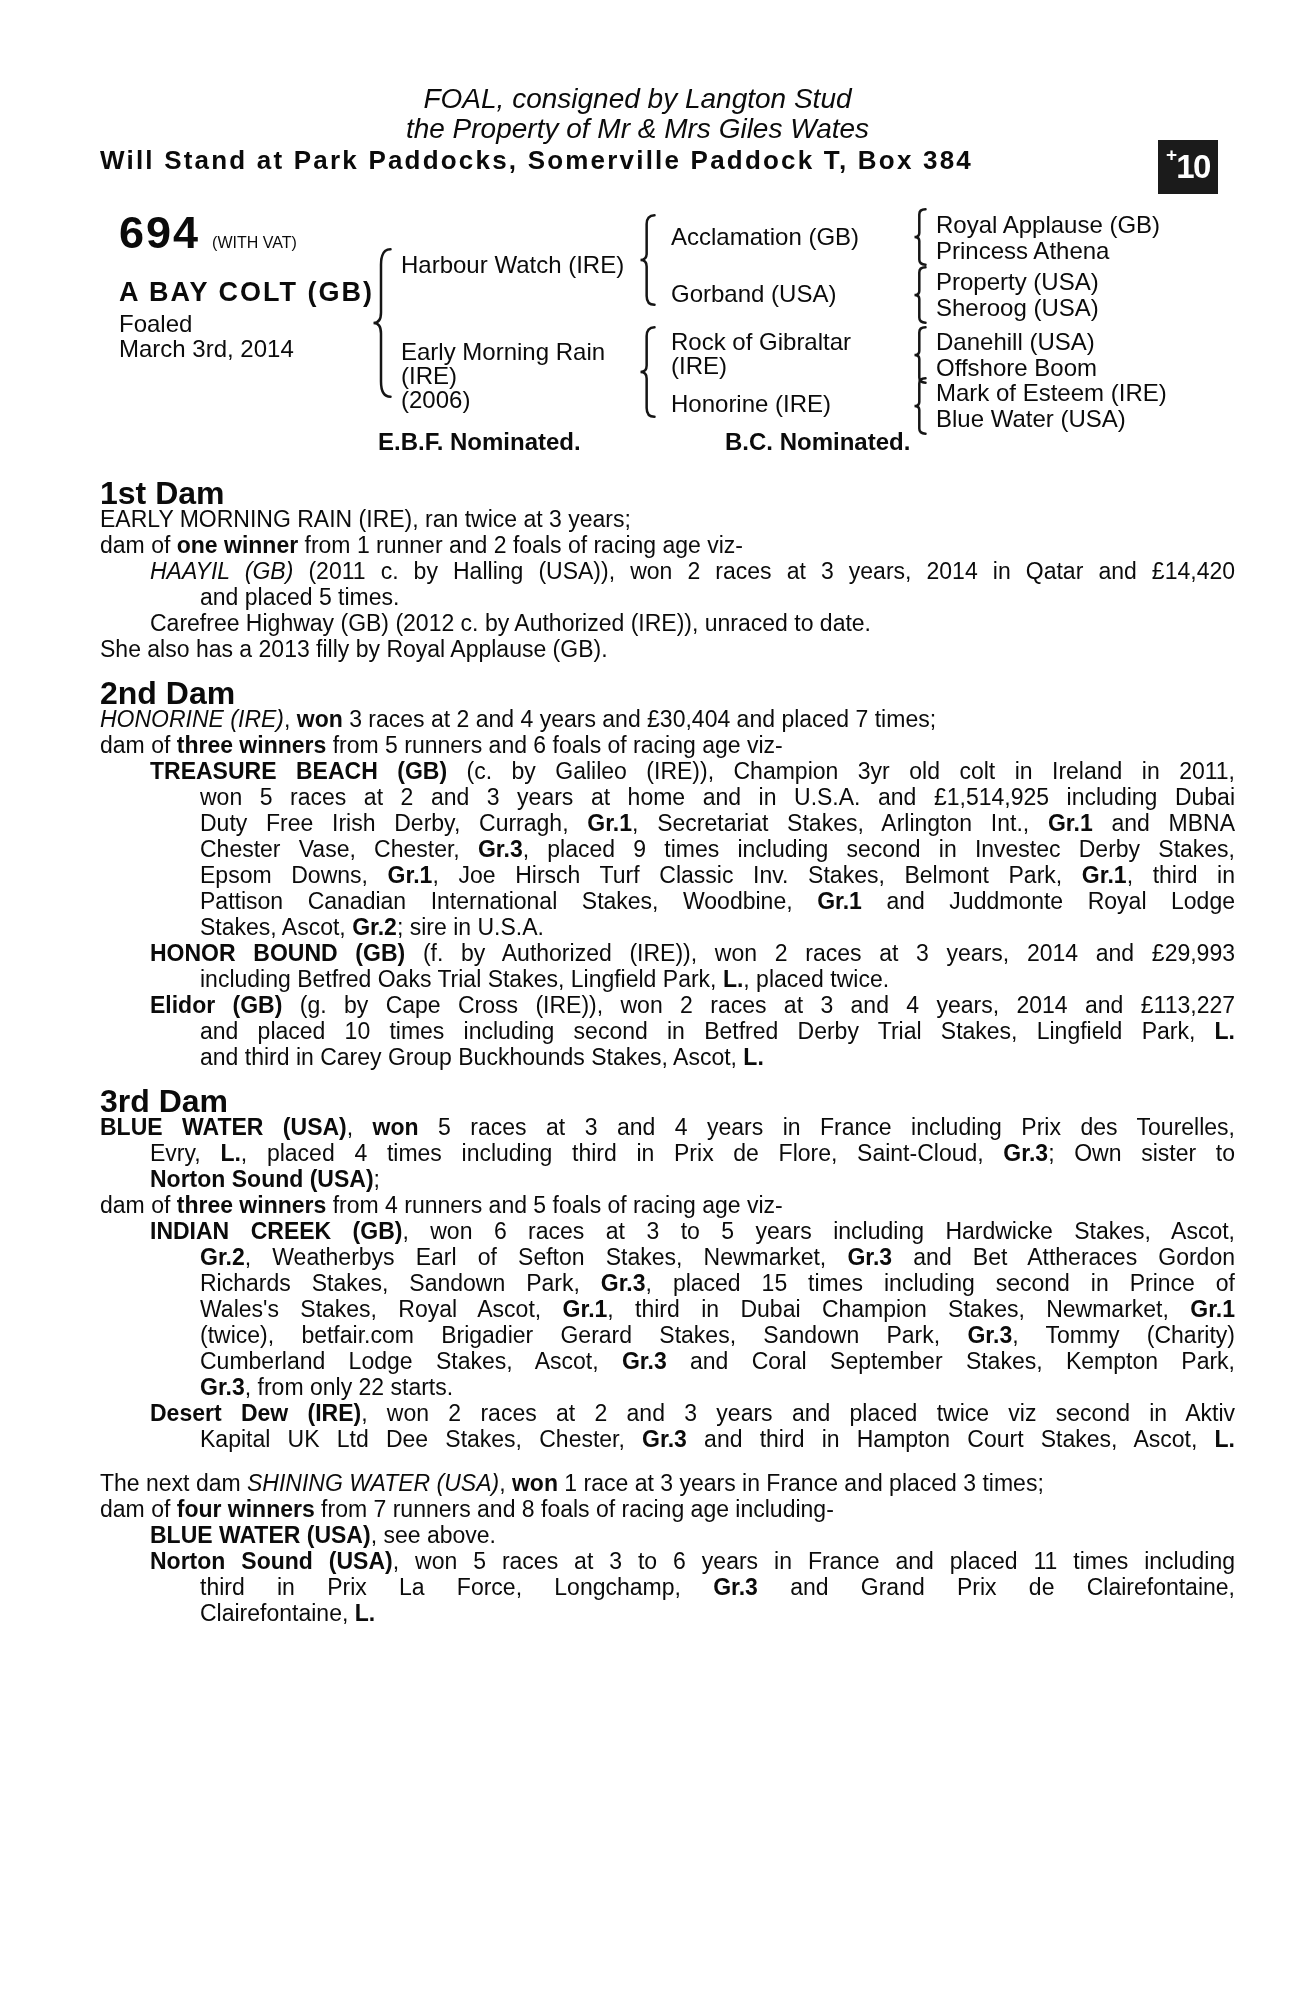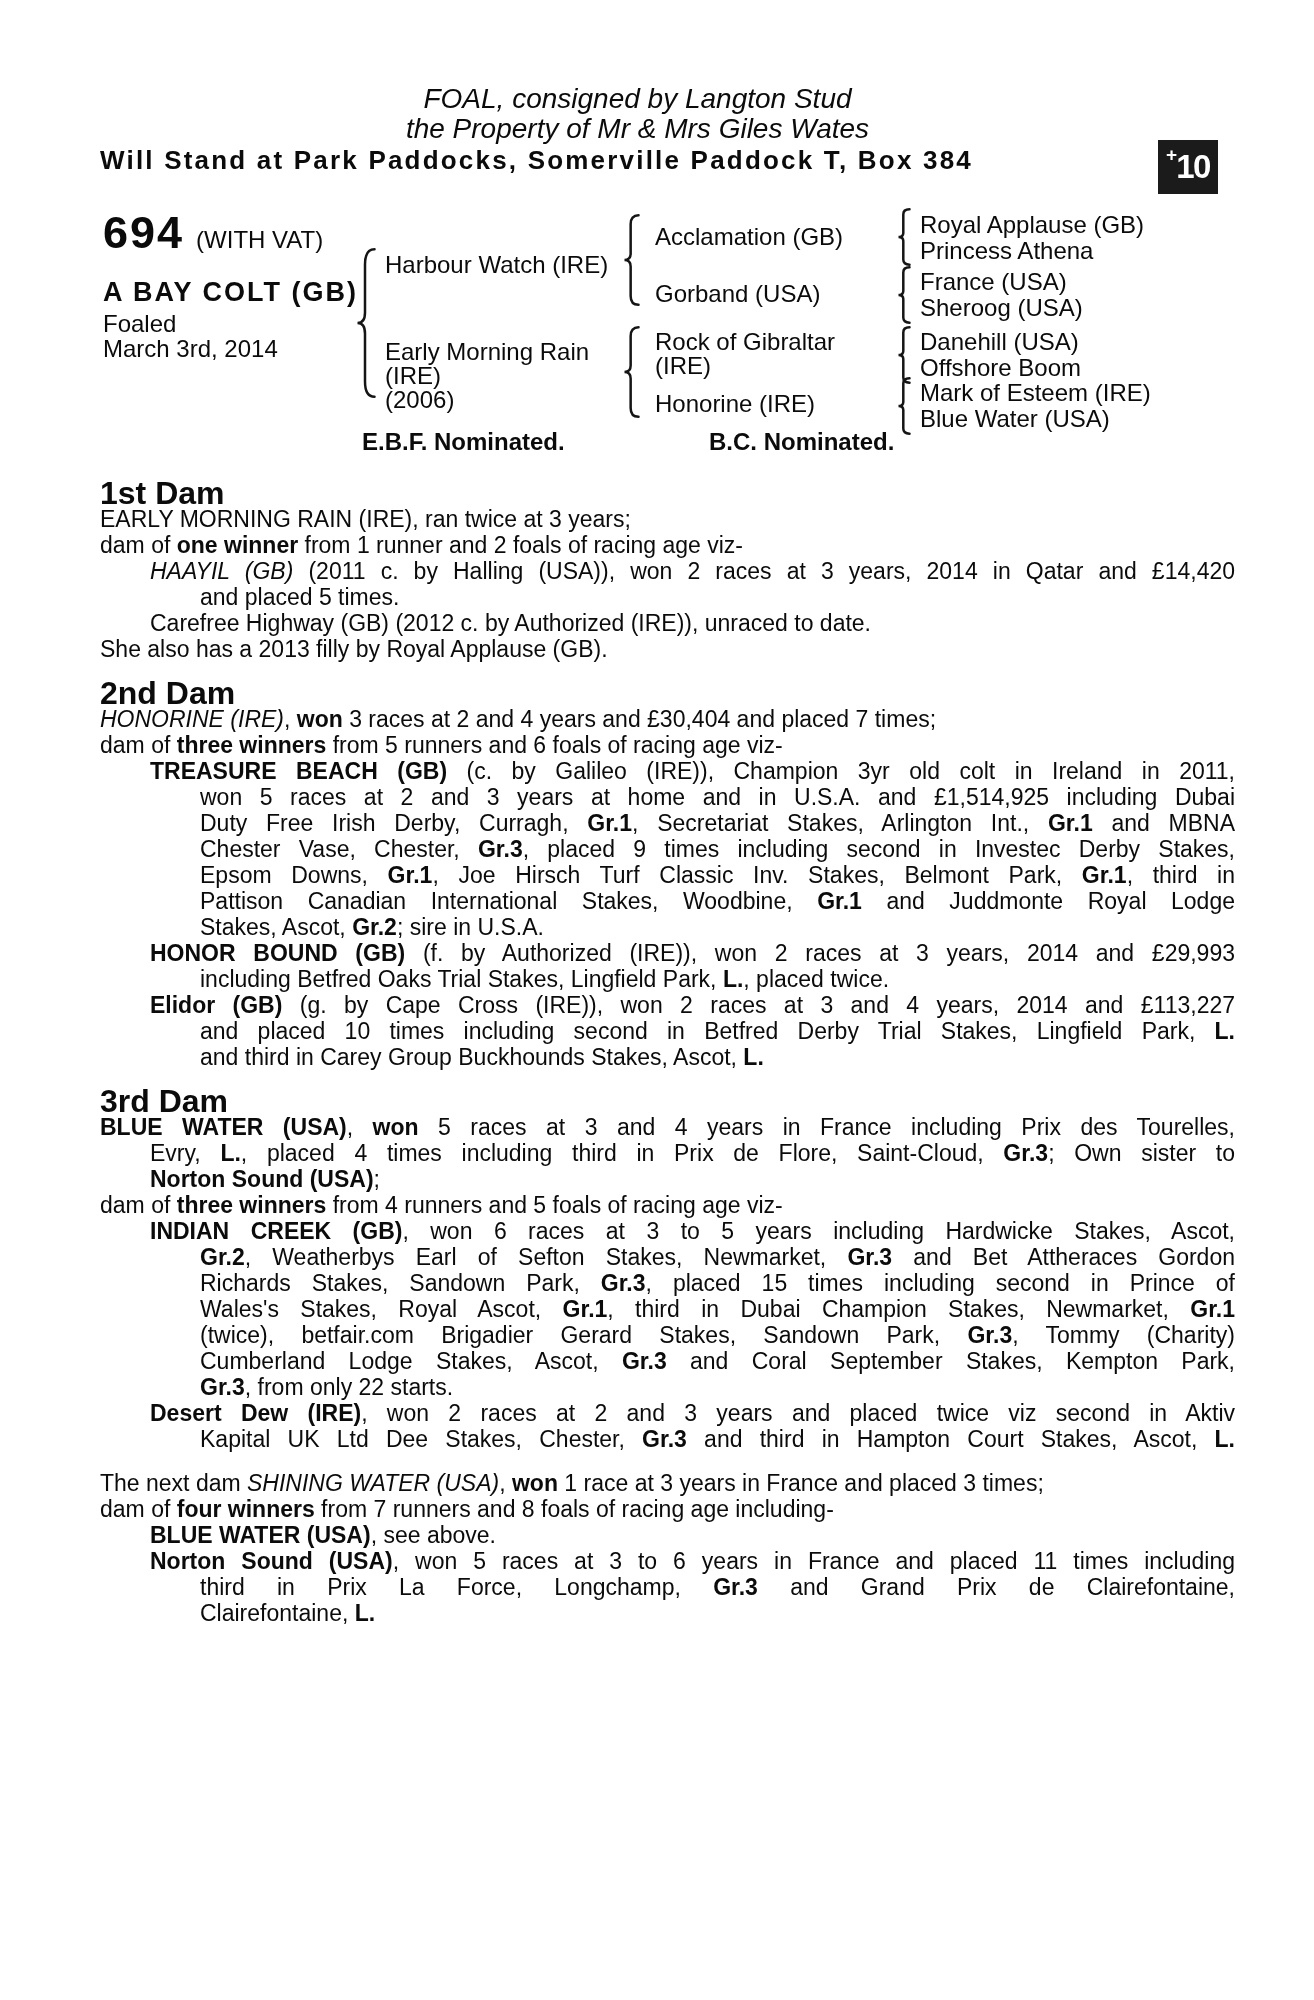"694" .pedigree { left: 0 -> 16px }
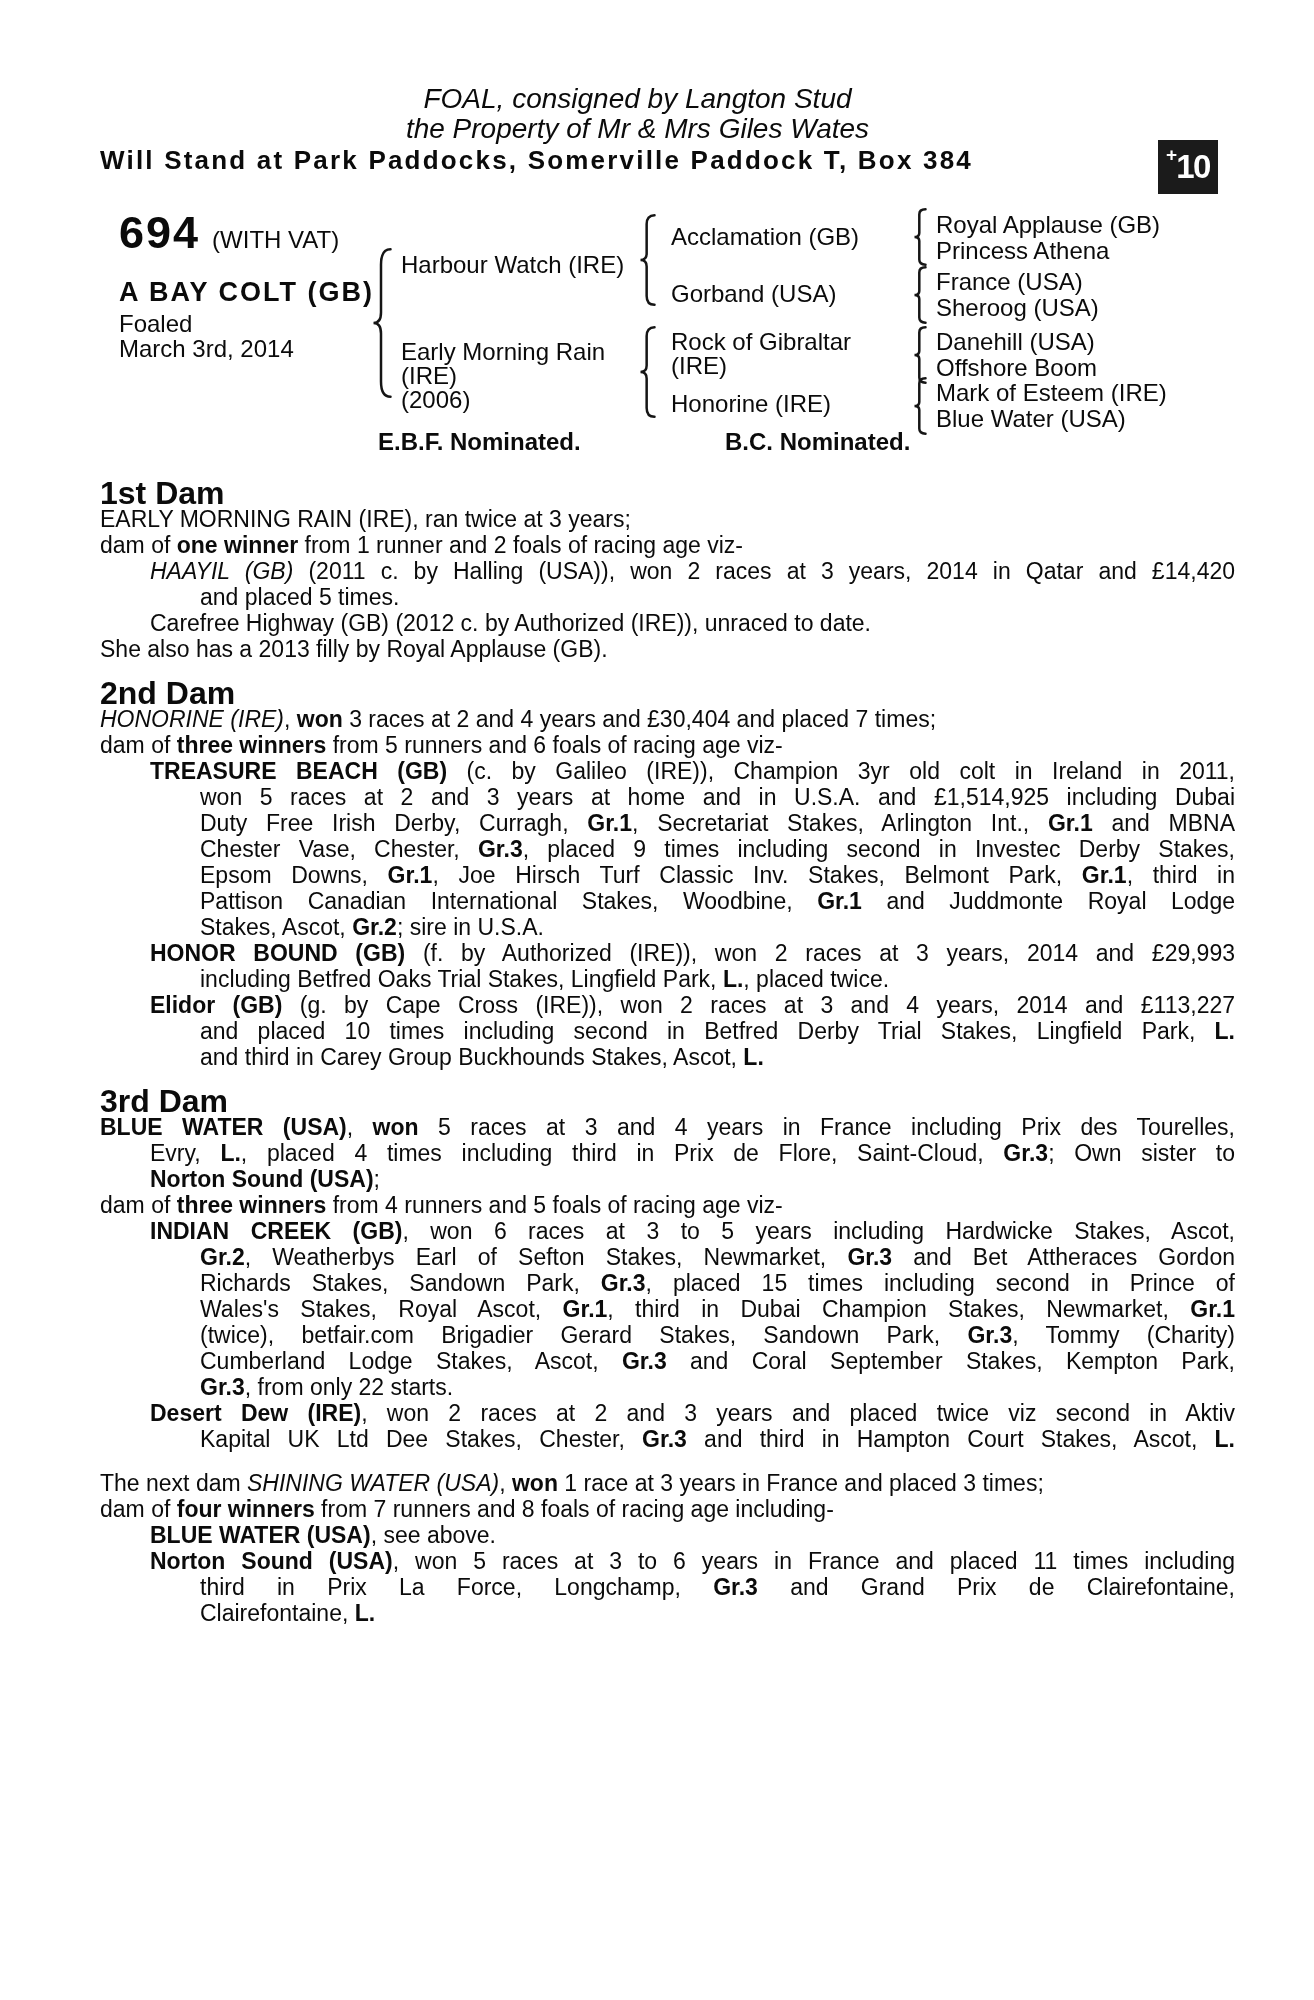"(WITH VAT)" .lot-vat { font-size: 24px -> 16px }
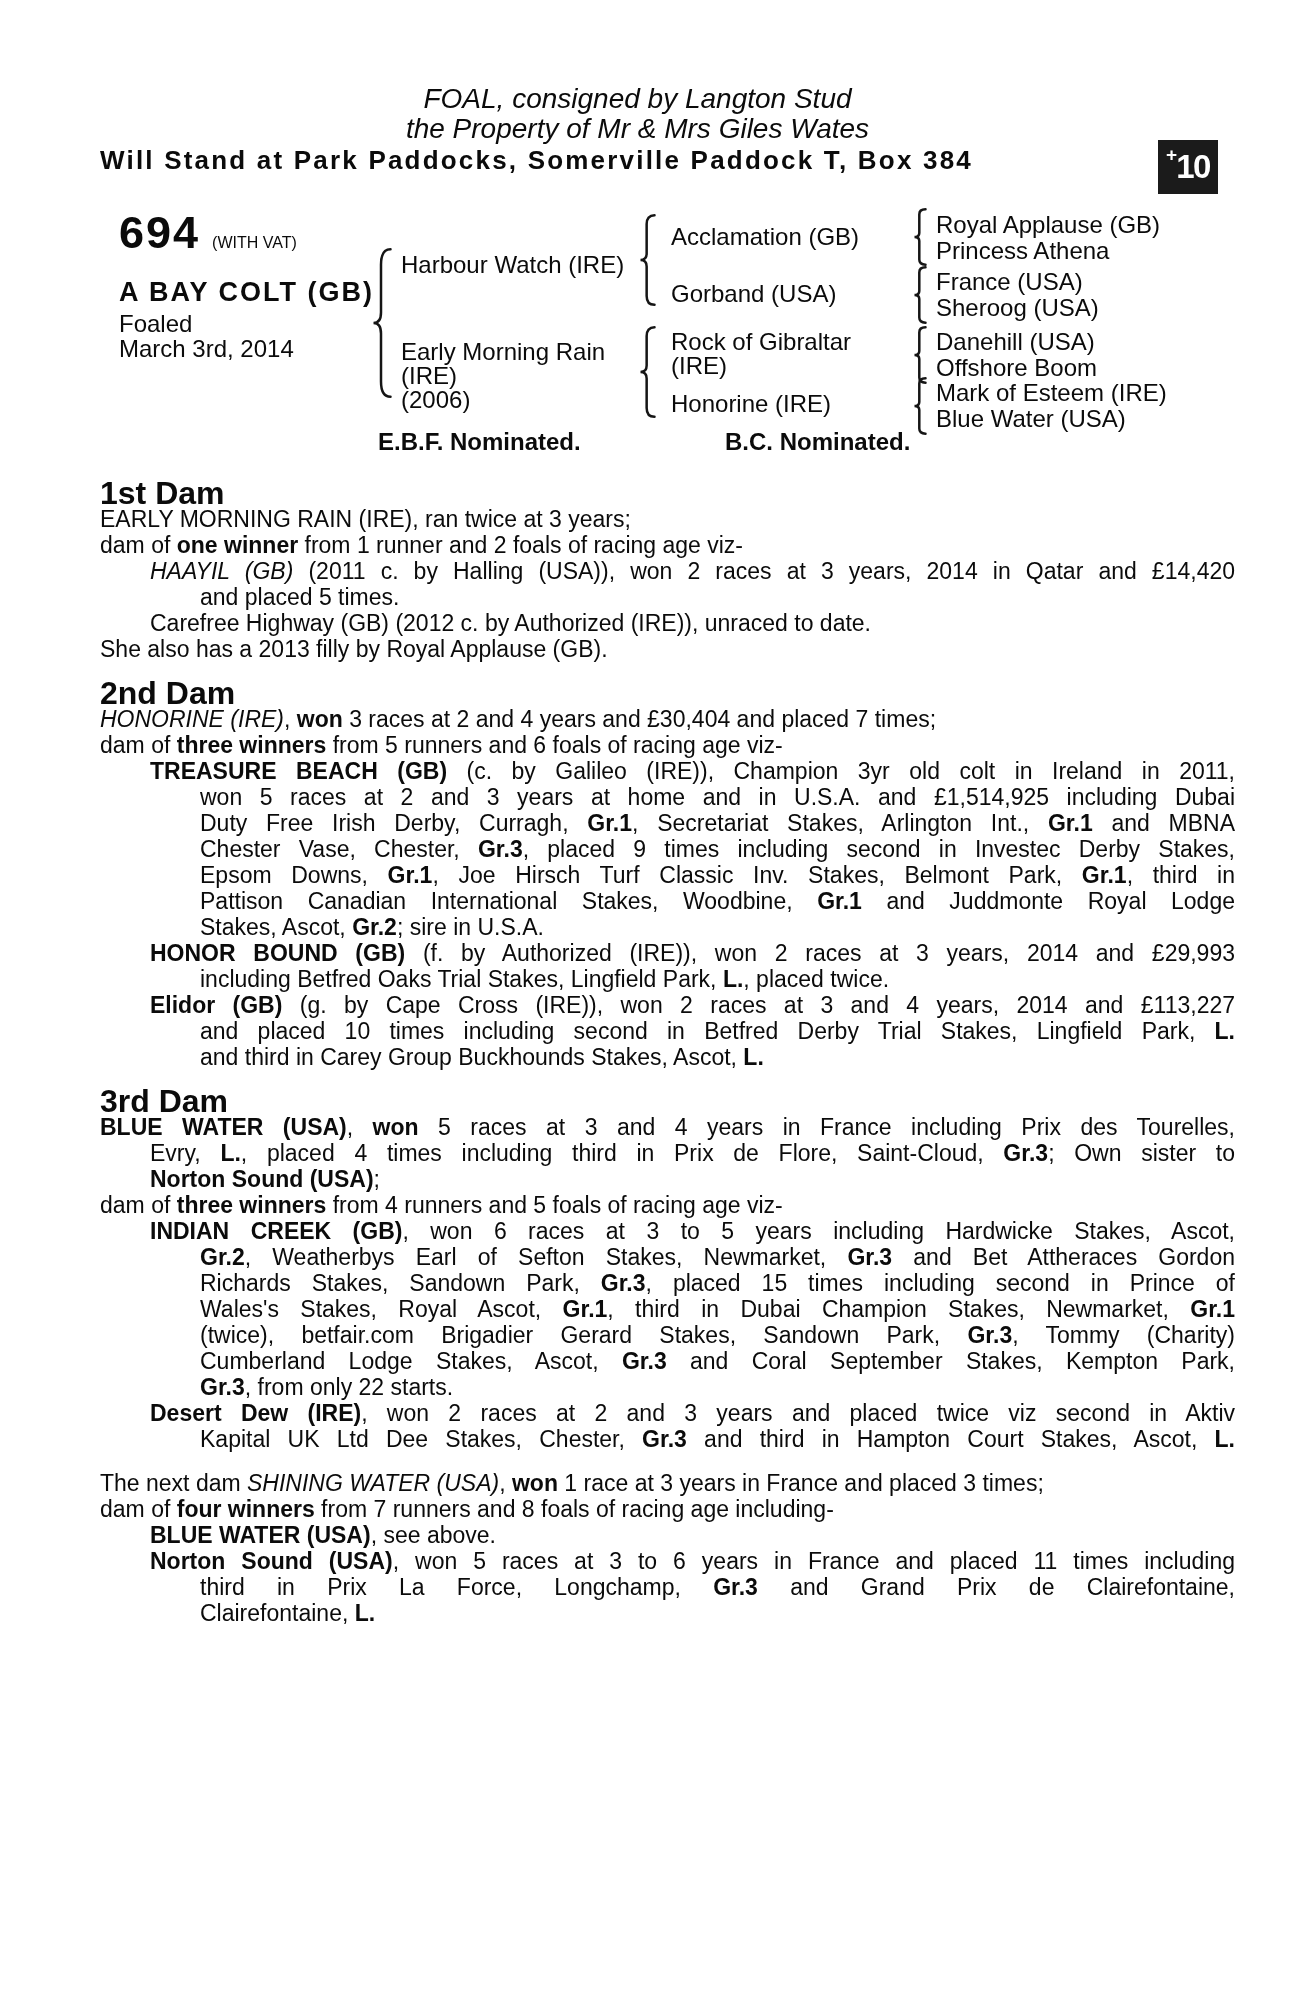"France (USA)" div.abs { text: France -> Property }
